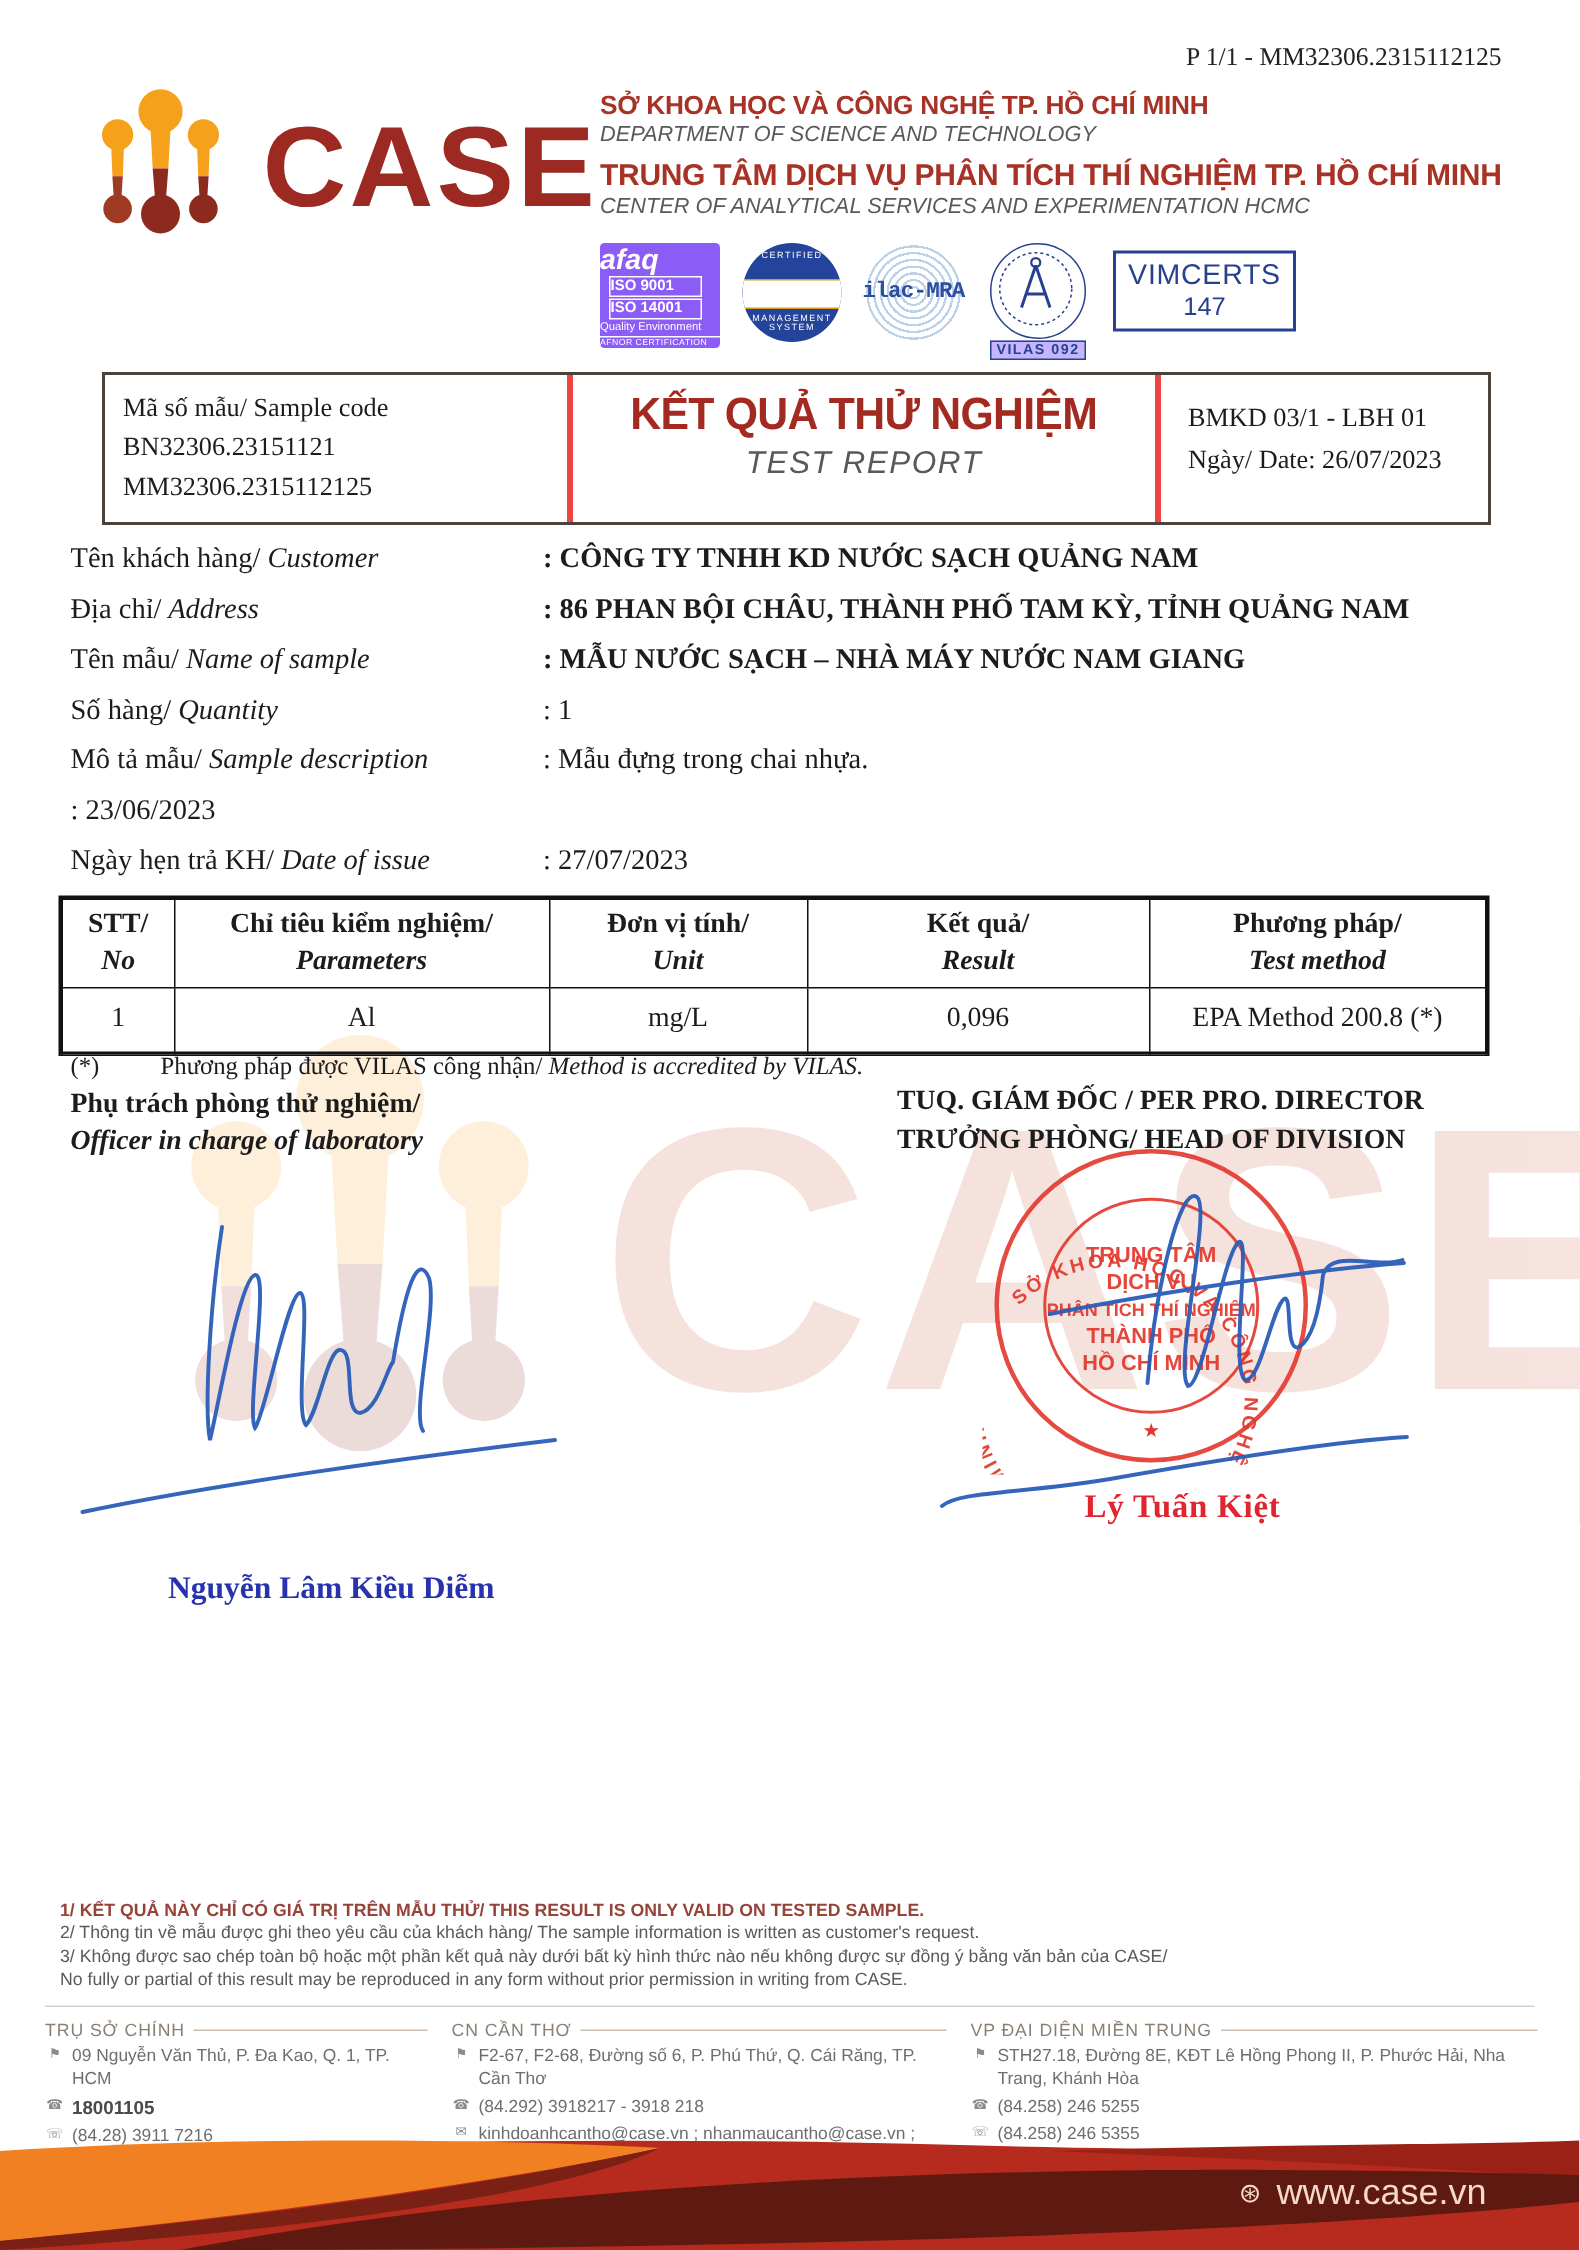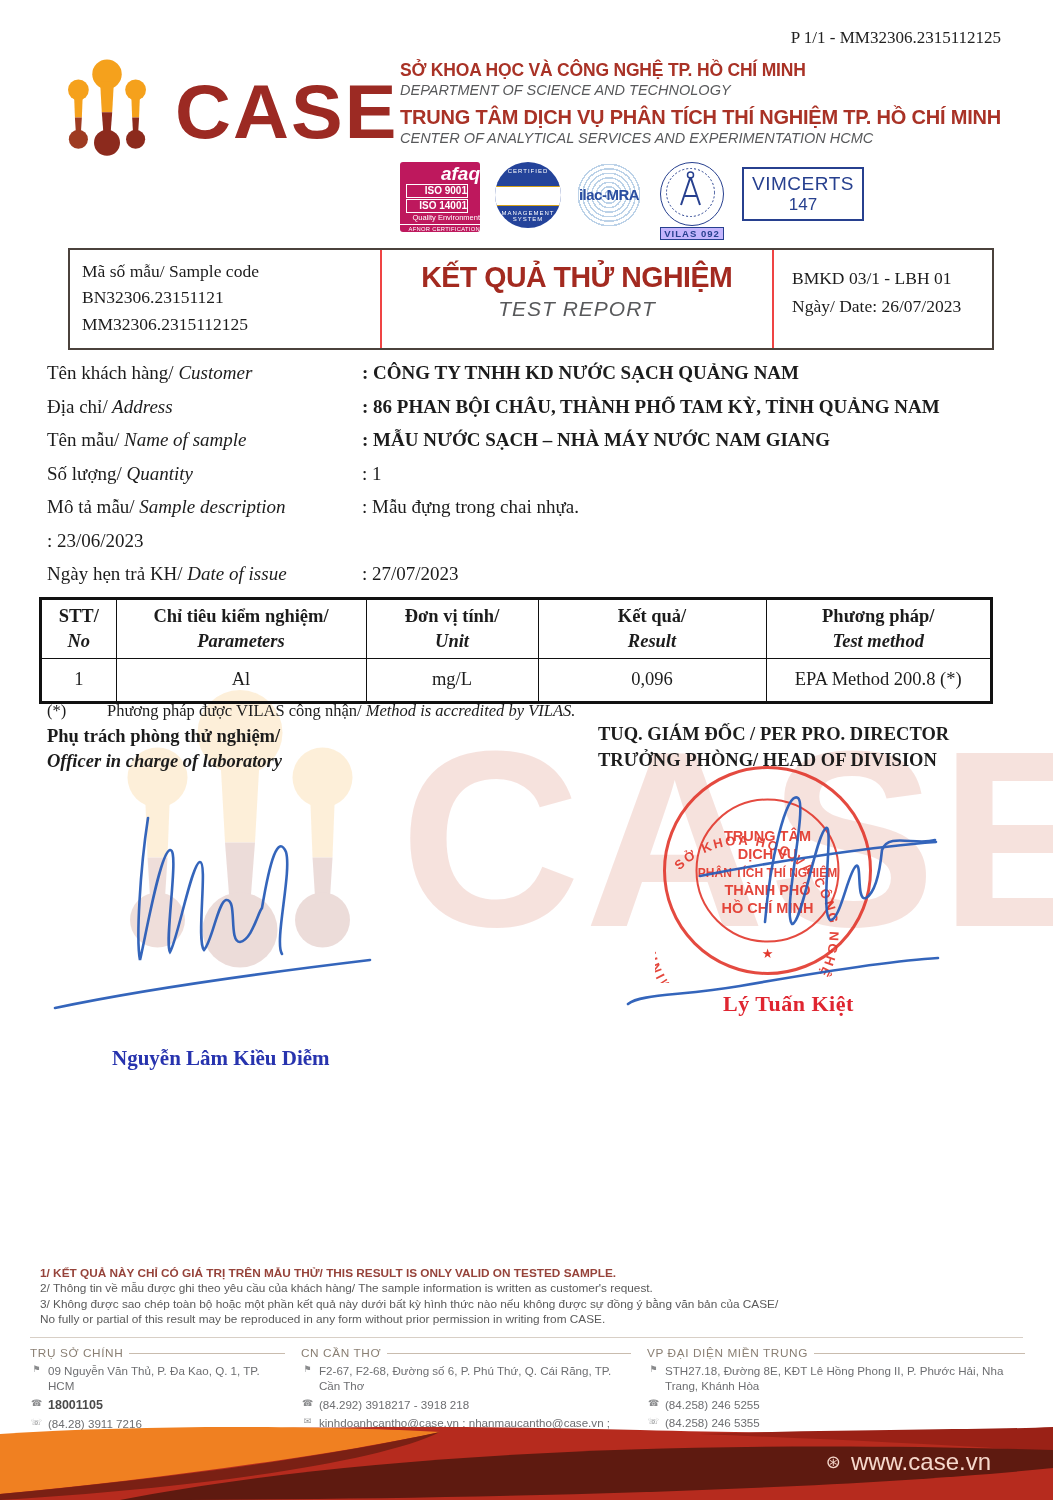"afaq" .afaq { background: #be185d -> #8b5cf6; text-align: right -> left }
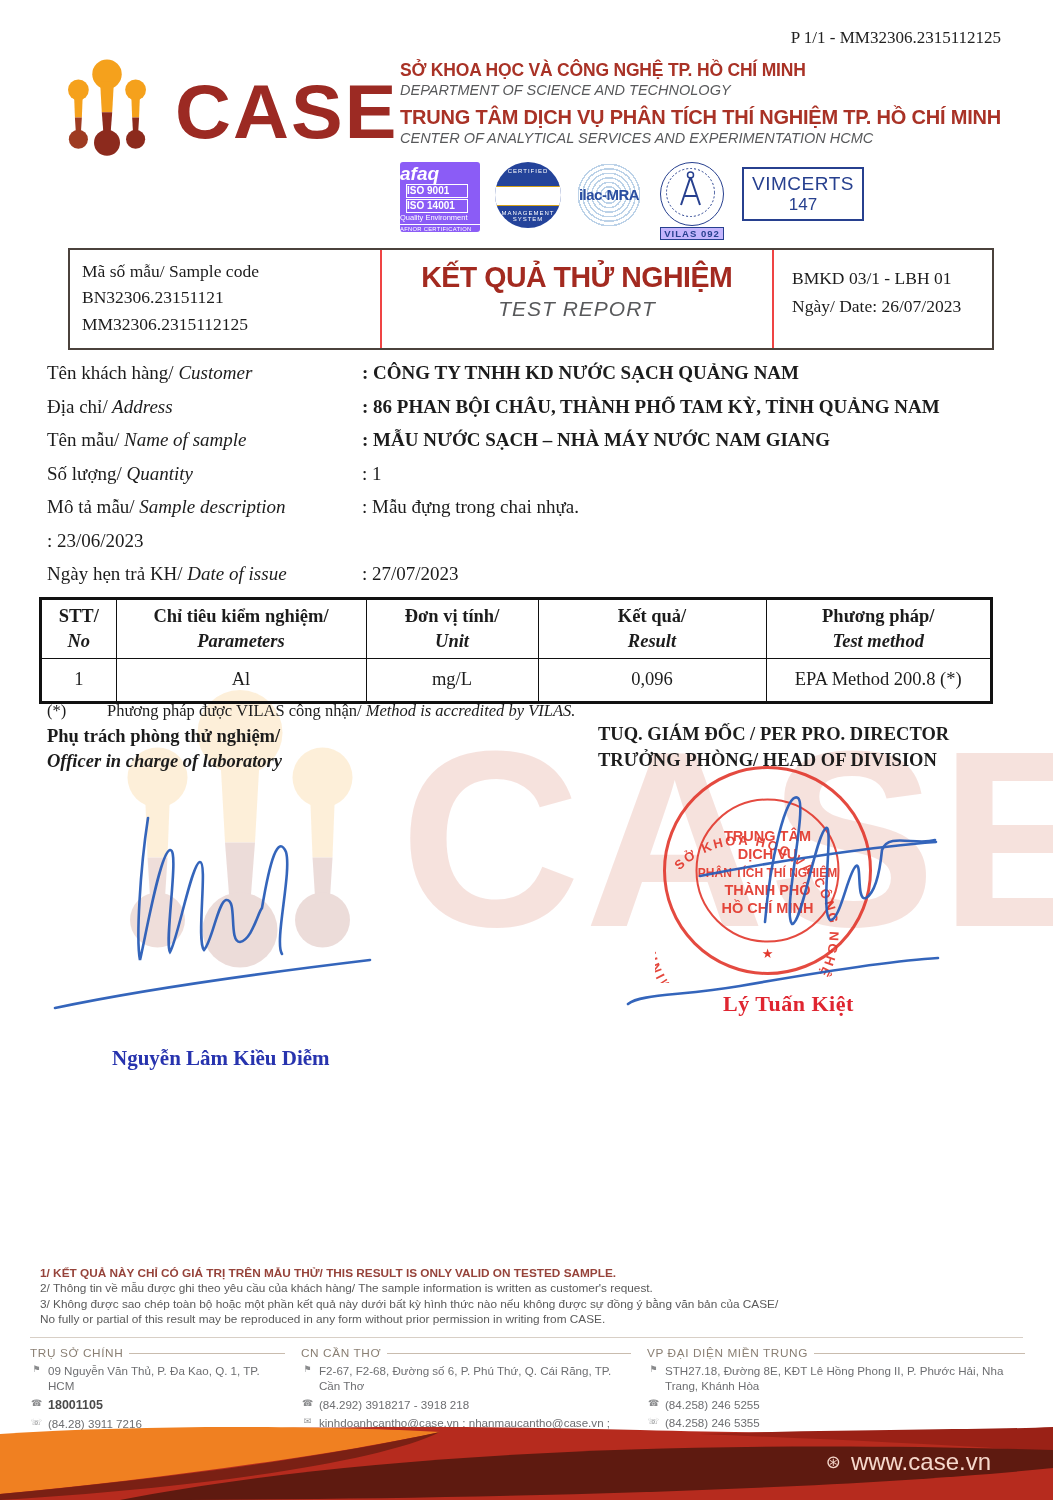"ilac-MRA" .ilac { font-family: none -> Liberation Mono, monospace }
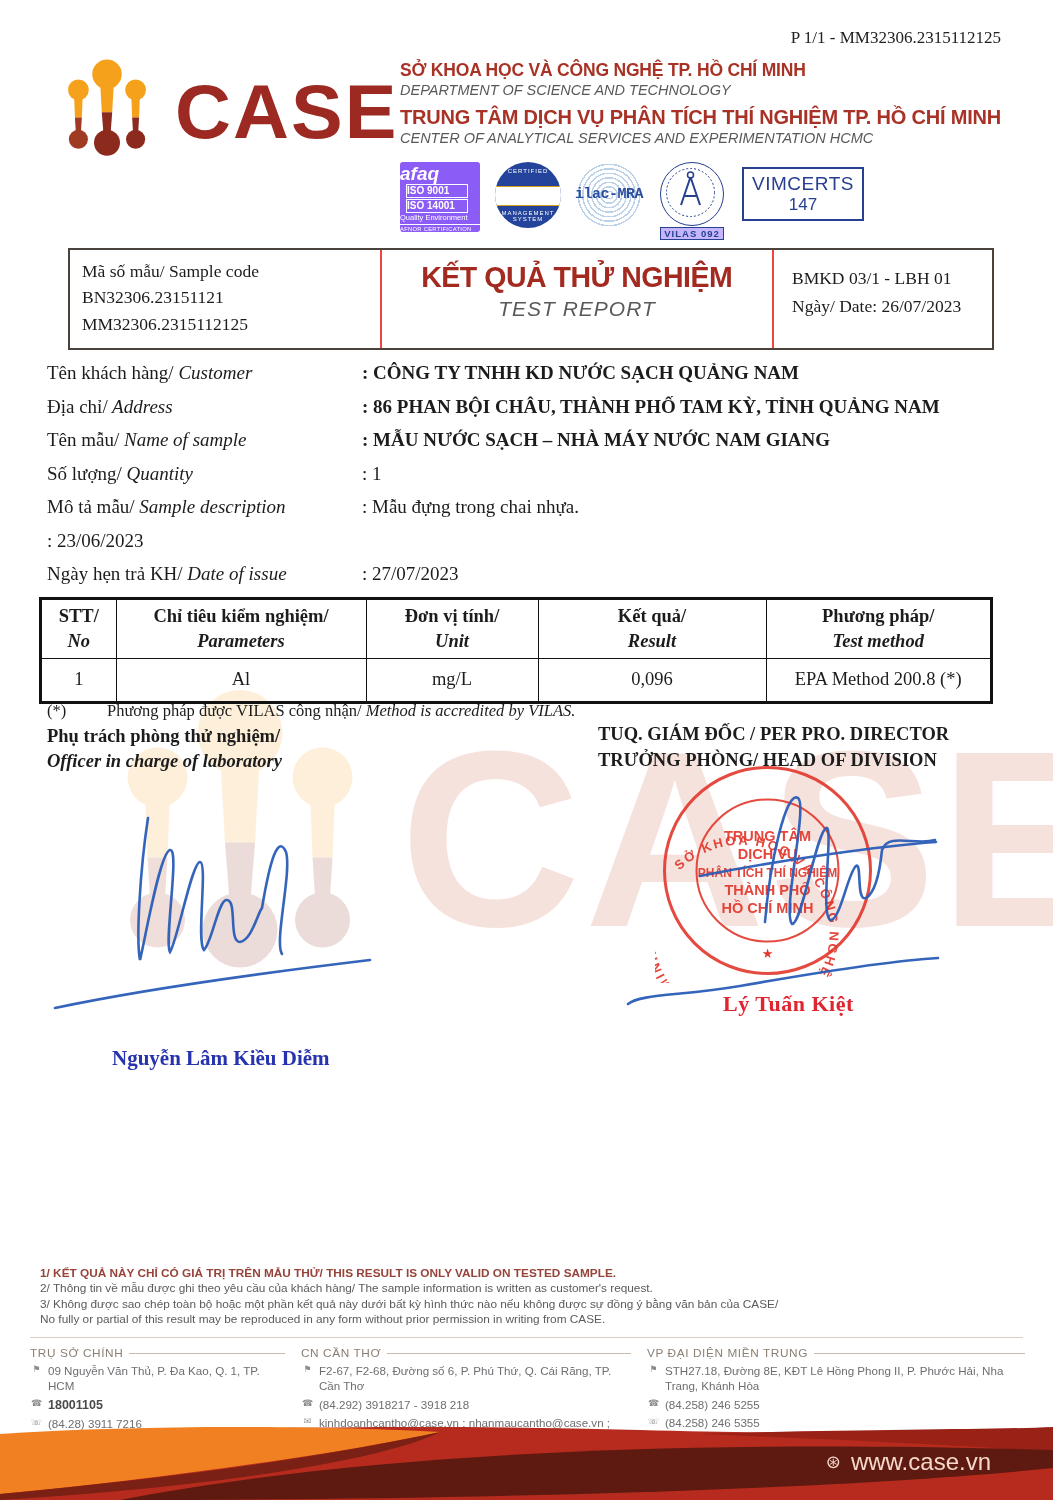"Mã số mẫu/ Sample code" .rbox>div { border-right: 2px solid #ef4444 -> 4px solid #ef4444 }
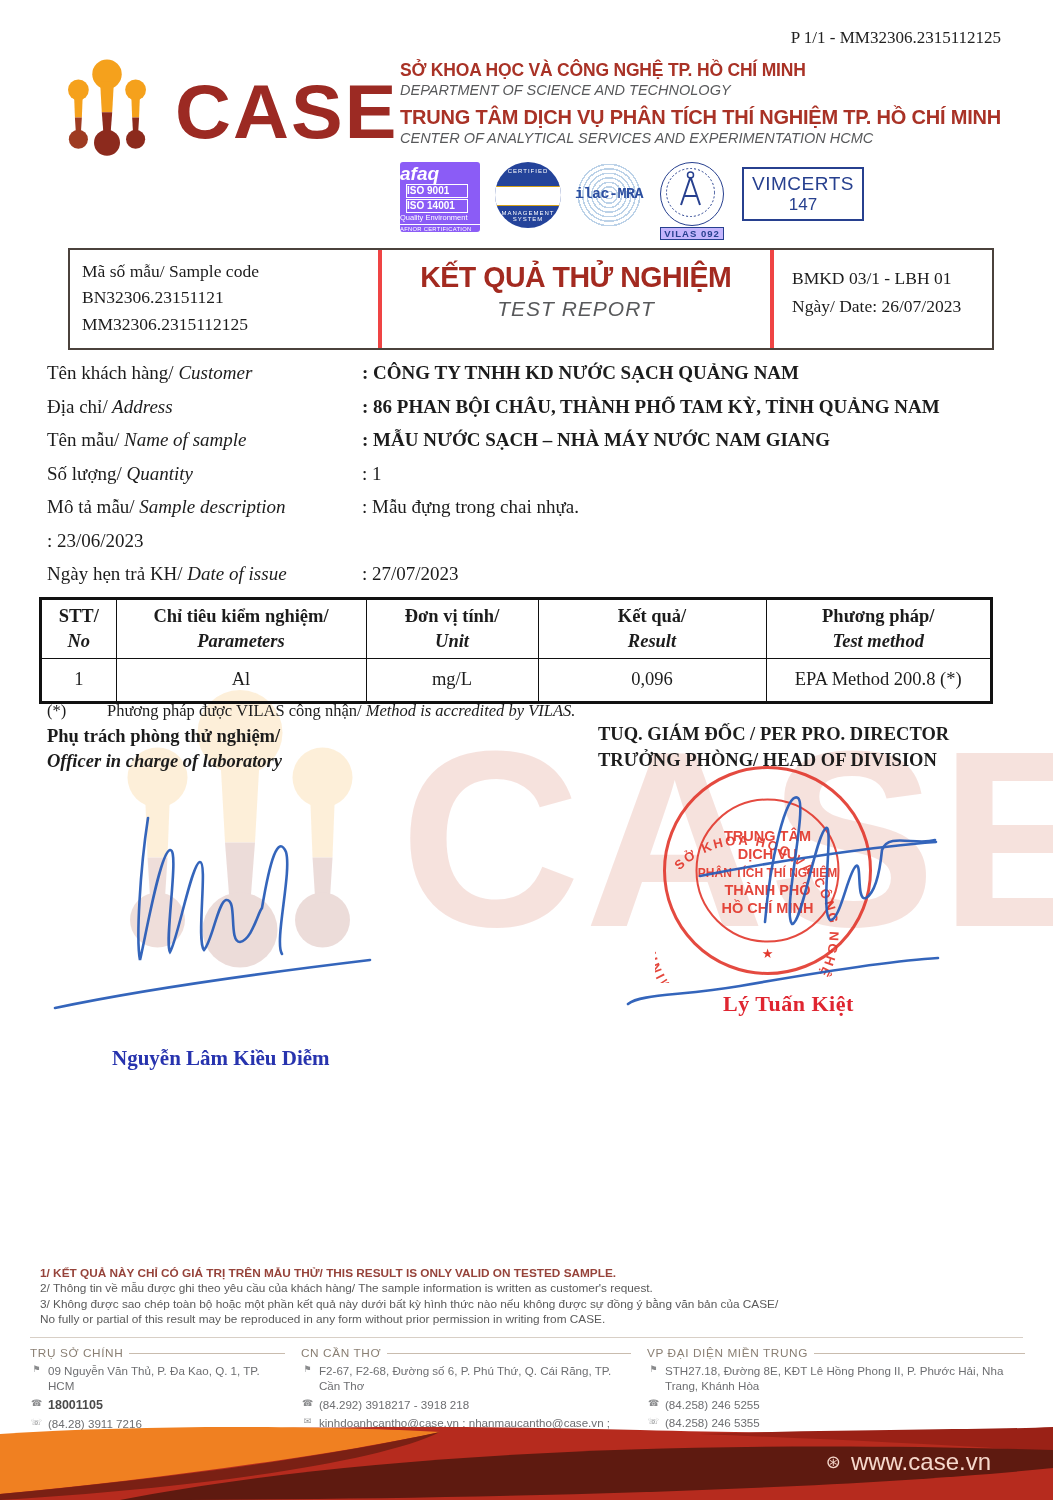"Số lượng/" span { text: lượng/ -> hàng/ }
